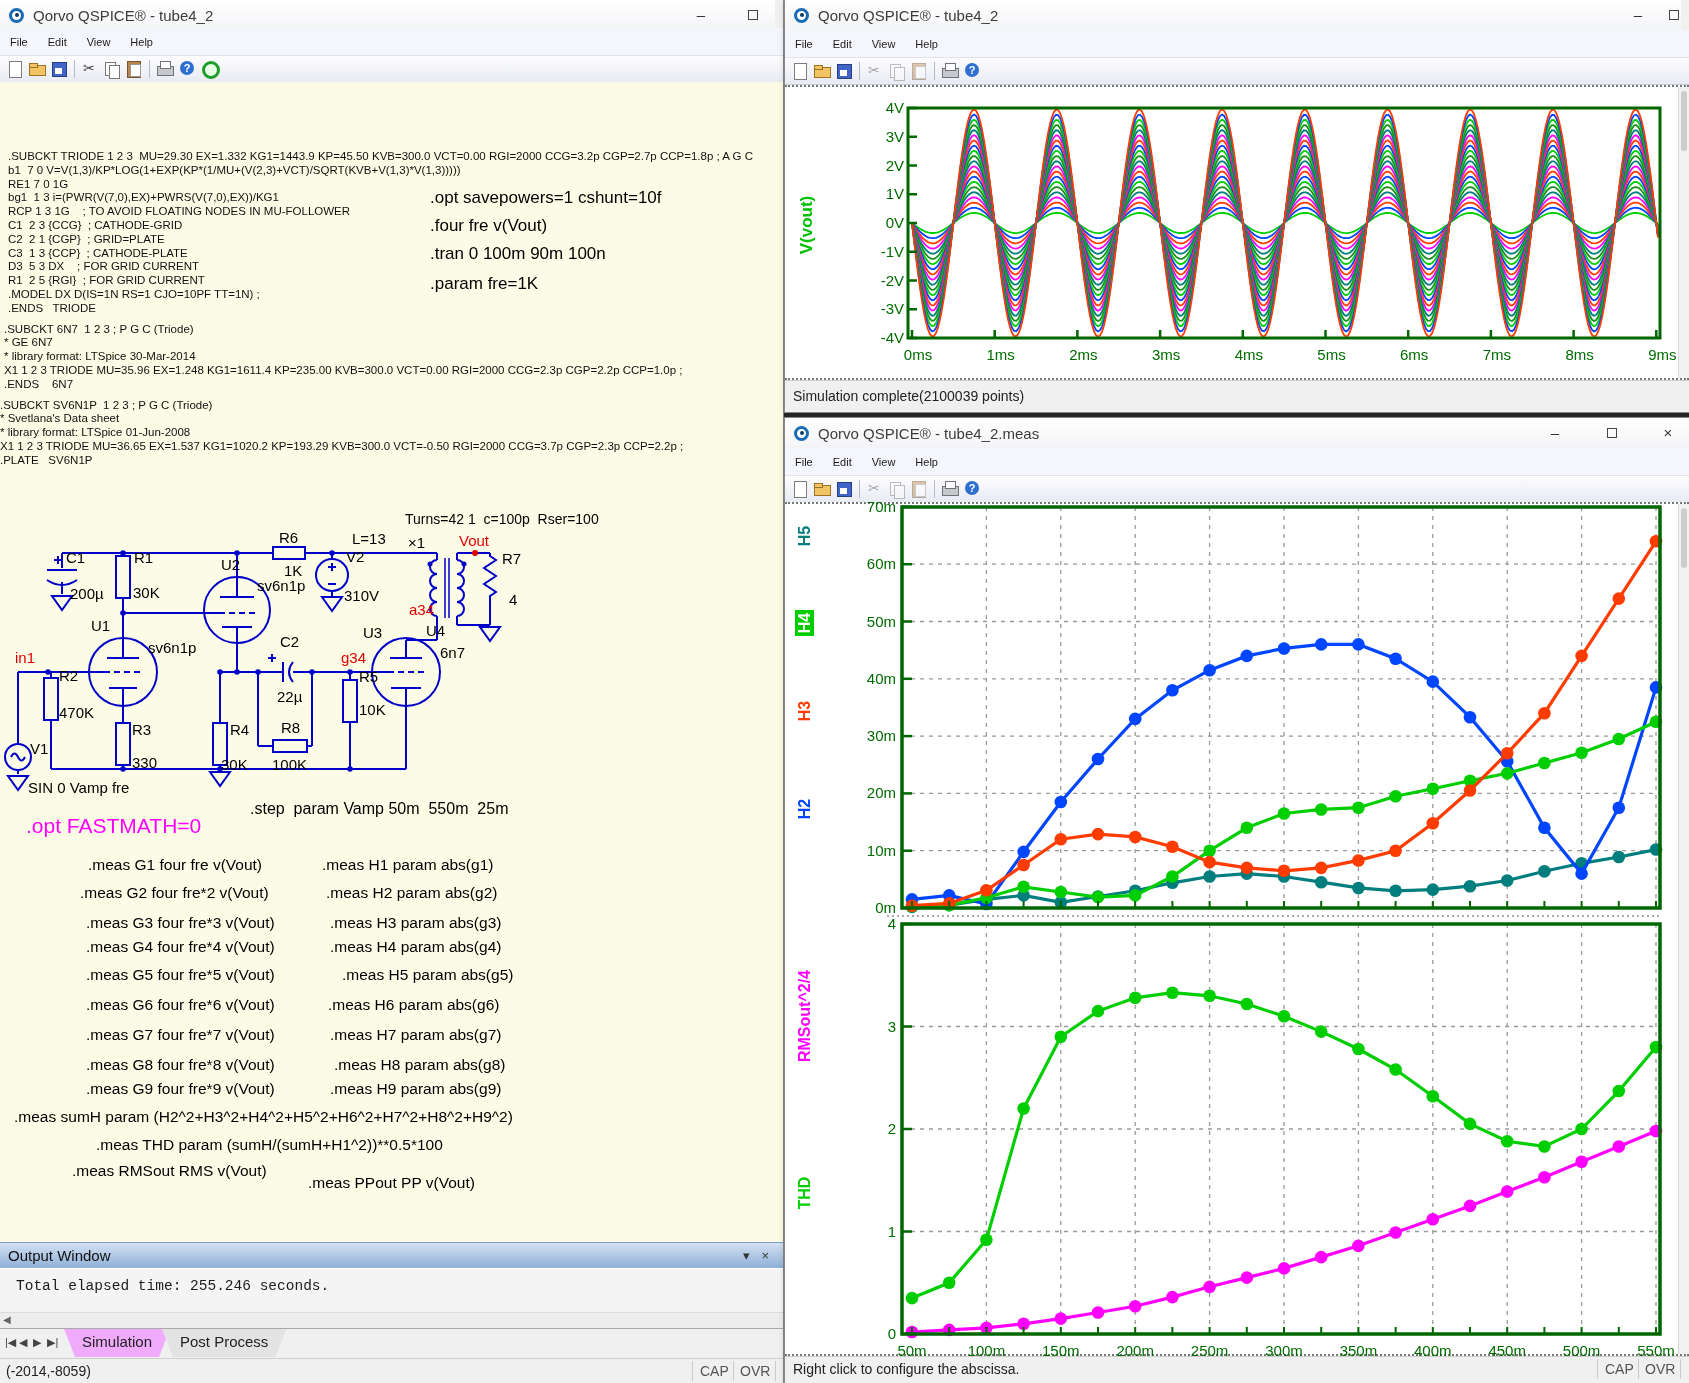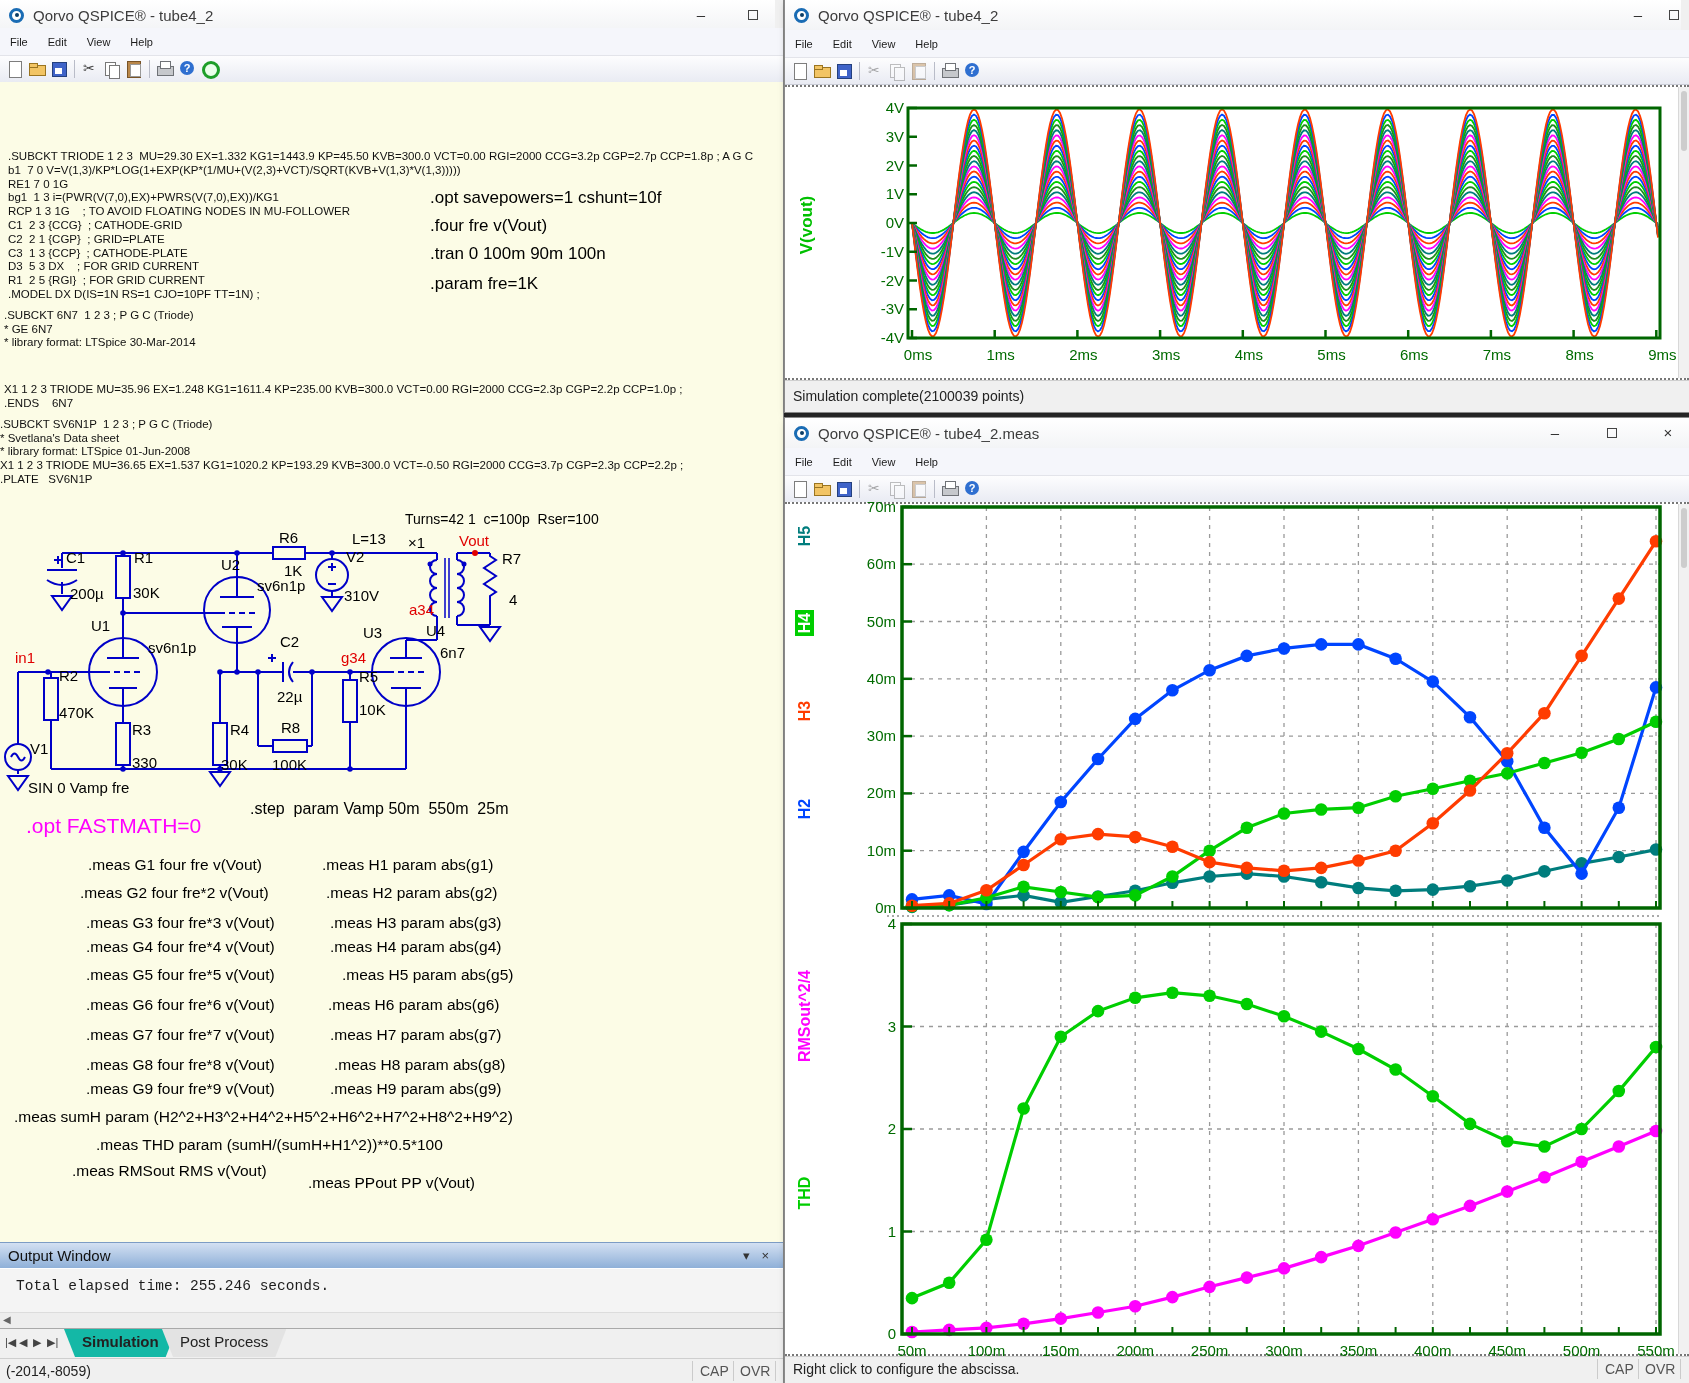".ENDS TRIODE" div { html: none -> <div>.ENDS TRIODE</div> }
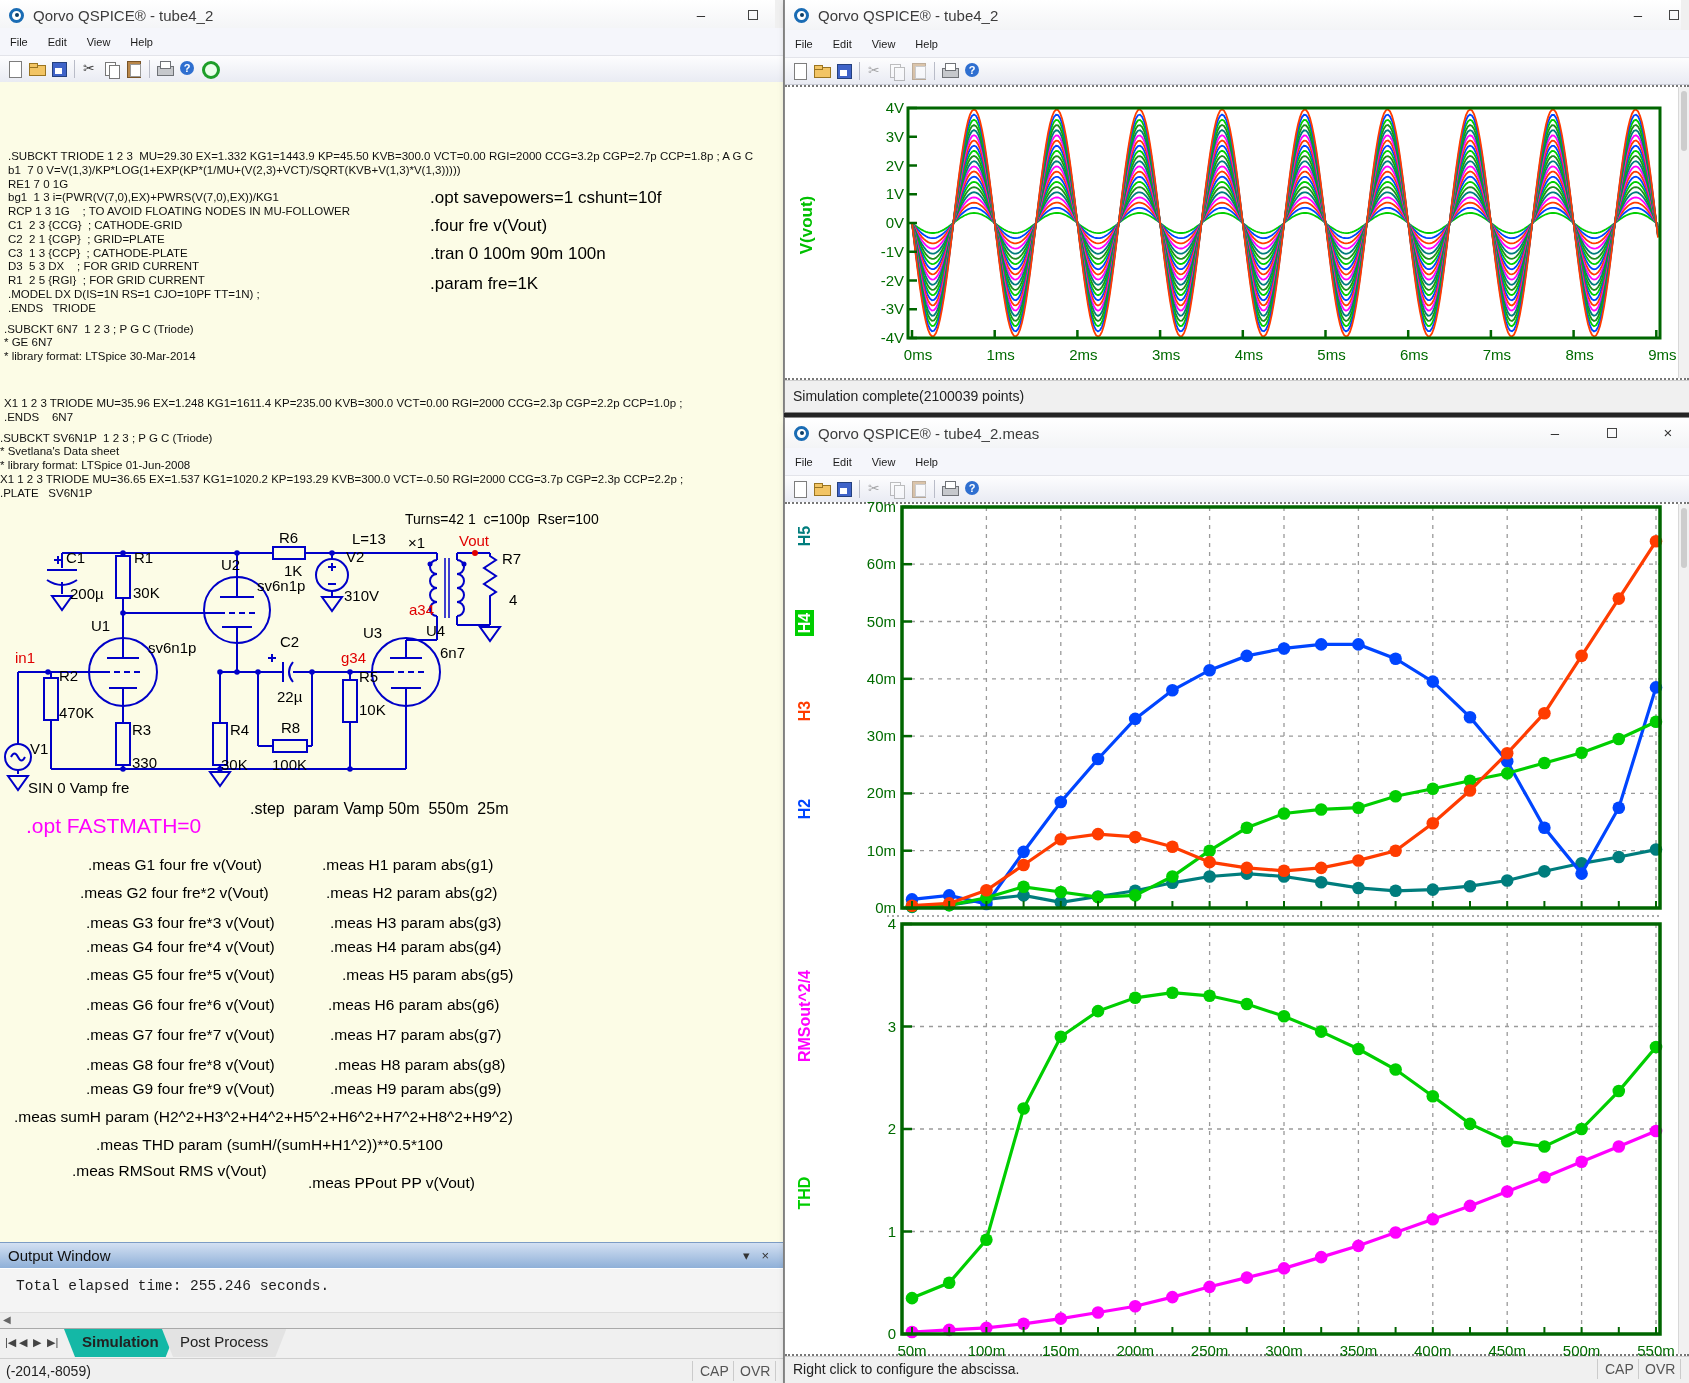"X1 1 2 3 TRIODE MU=35.96" div { margin-top: 33px -> none }
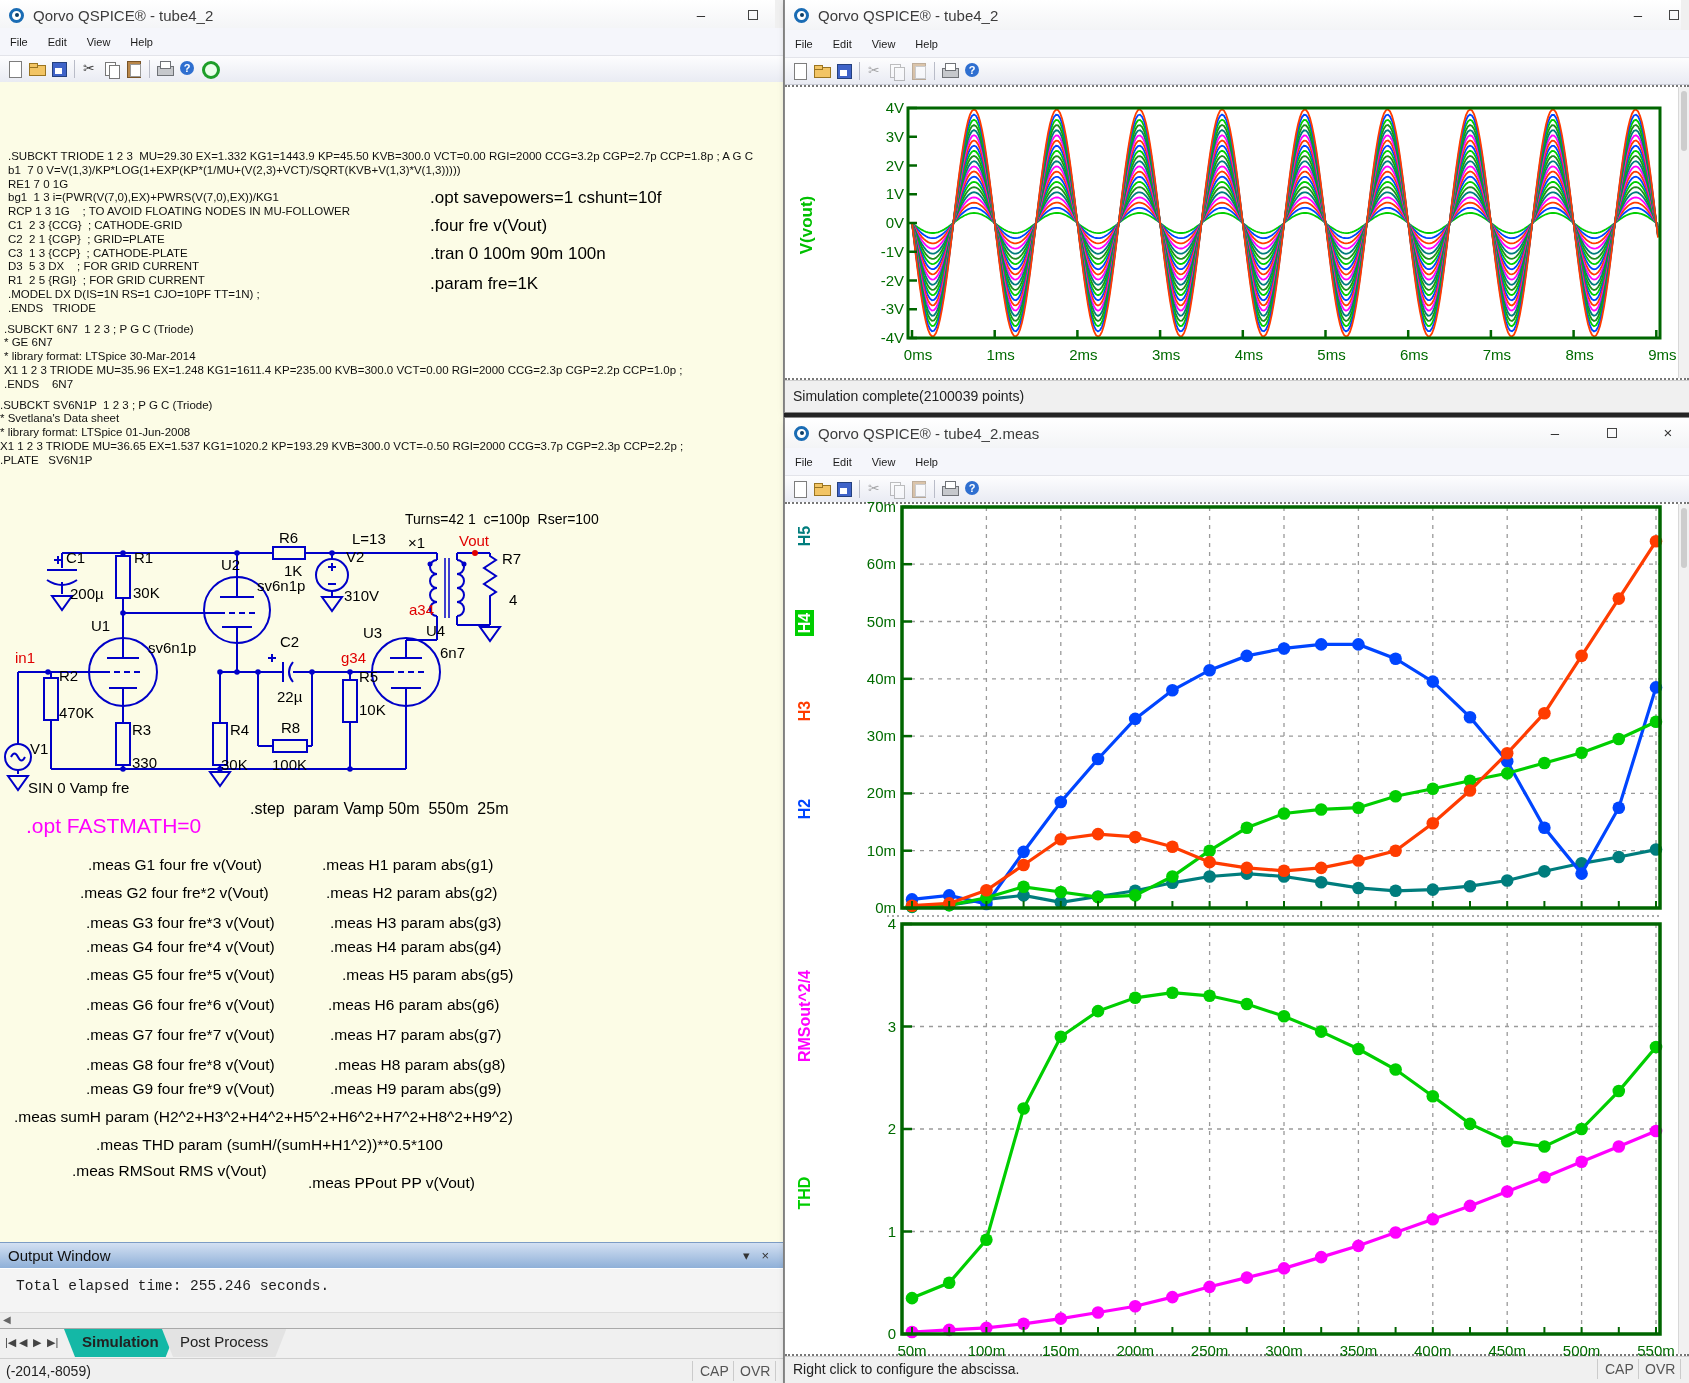"Simulation" .tab.active { background: #14b8a6 -> #f0abfc; font-weight: bold -> normal }
